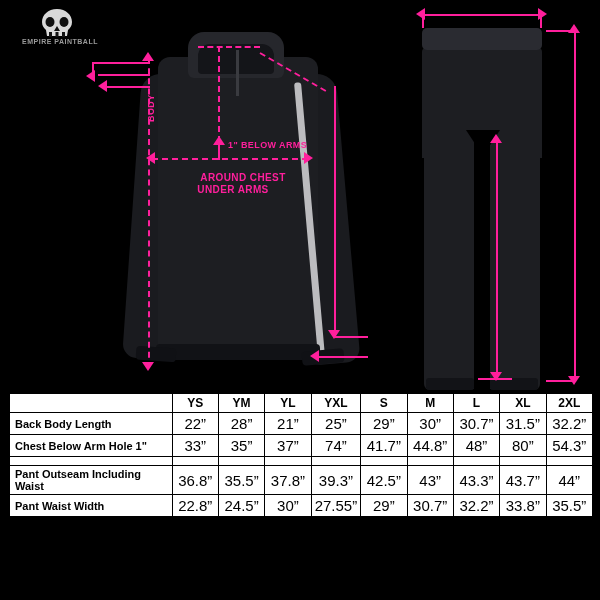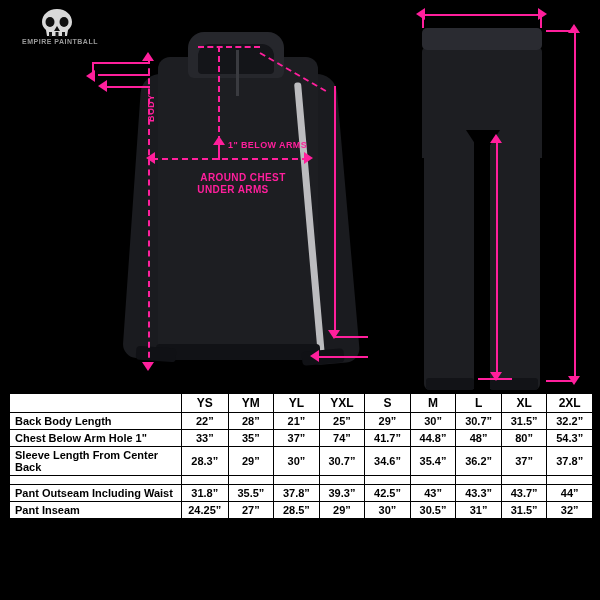"22”" table.size-table td.val { font-size: 11px -> 15px; font-weight: bold -> normal }
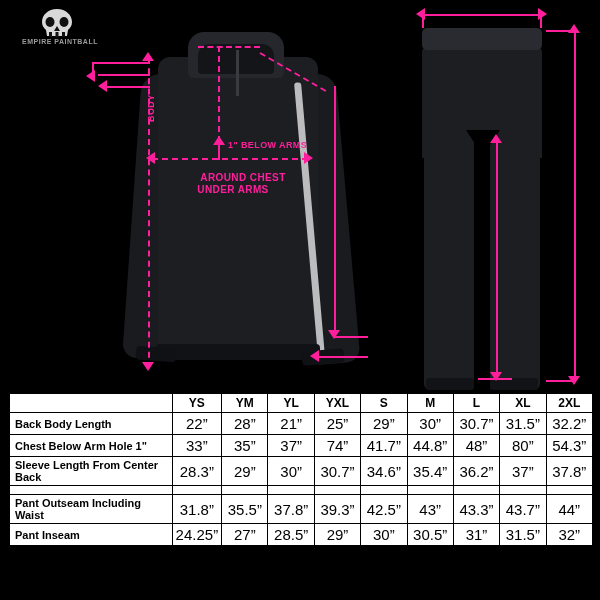"Sleeve Length From Center Back" tr { html: <tr> <td>Sleeve Length From Center Back</td> <td>28.3”</td> <td>29”</td> <td>30”</td> <td>30.7”</td> <td>34.6”</td> <td>35.4”</td> <td>36.2”</td> <td>37”</td> <td>37.8”</td> </tr> -> none }
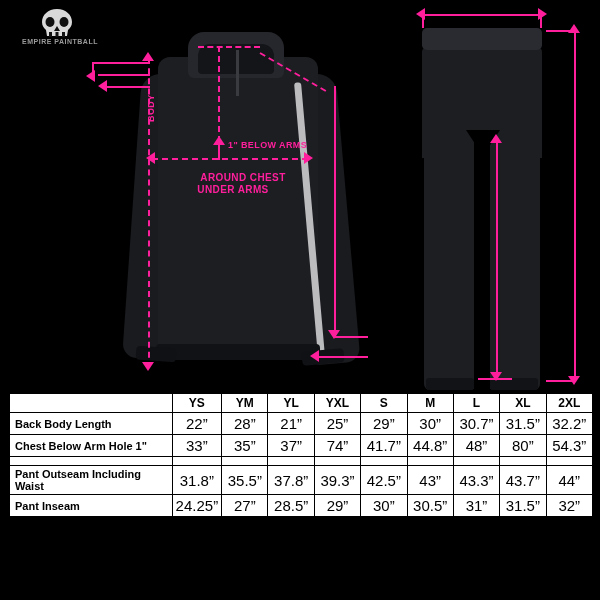"31.8”" td.val { text: 31.8 -> 36.8 }
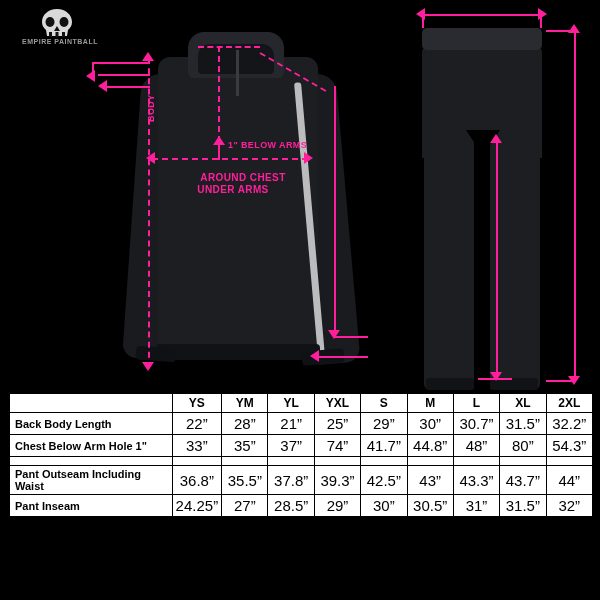"Pant Waist Width" tr { html: none -> <tr> <td>Pant Waist Width</td> <td>22.8”</td> <td>24.5”</td> <td>30”</td> <td>27.55”</td> <td>29”</td> <td>30.7”</td> <td>32.2”</td> <td>33.8”</td> <td>35.5”</td> </tr> }
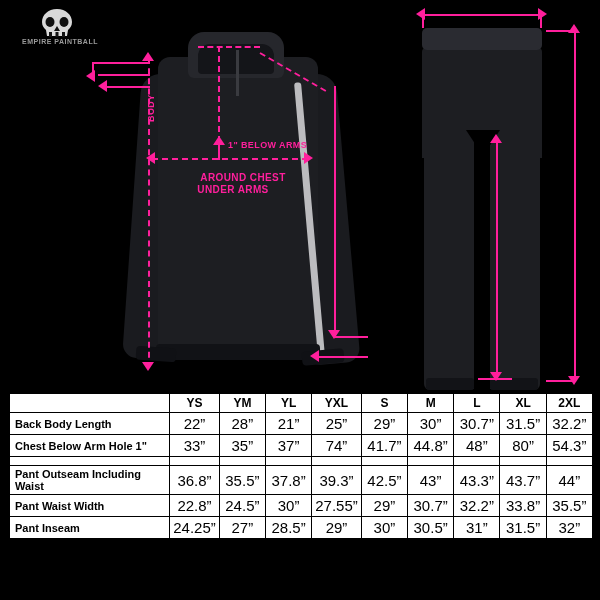"Pant Inseam" tr { html: <tr> <td>Pant Inseam</td> <td>24.25”</td> <td>27”</td> <td>28.5”</td> <td>29”</td> <td>30”</td> <td>30.5”</td> <td>31”</td> <td>31.5”</td> <td>32”</td> </tr> -> none }
